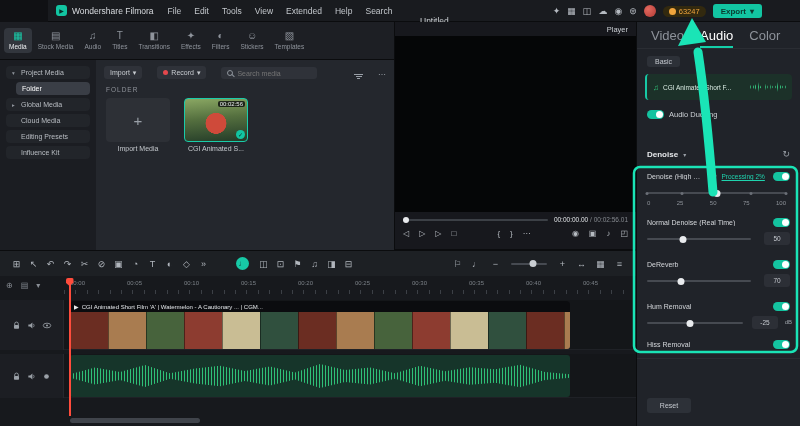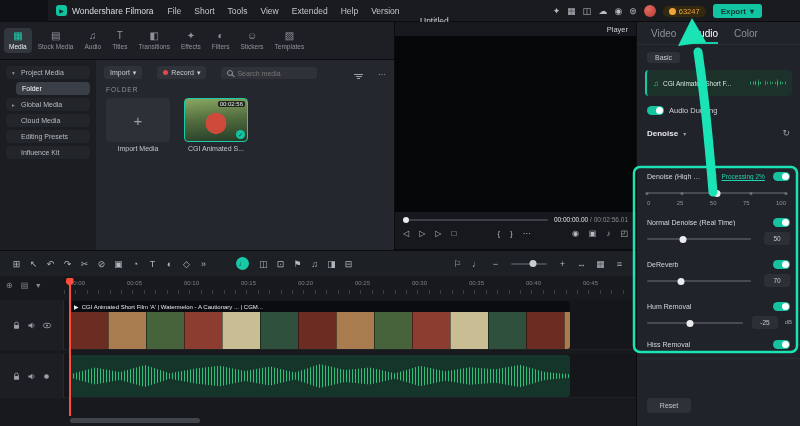"Short" span { text: Short -> Edit }
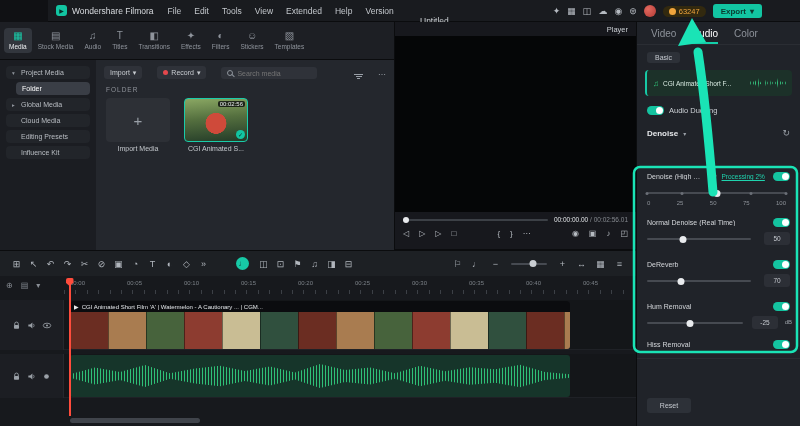"Version" span { text: Version -> Search }
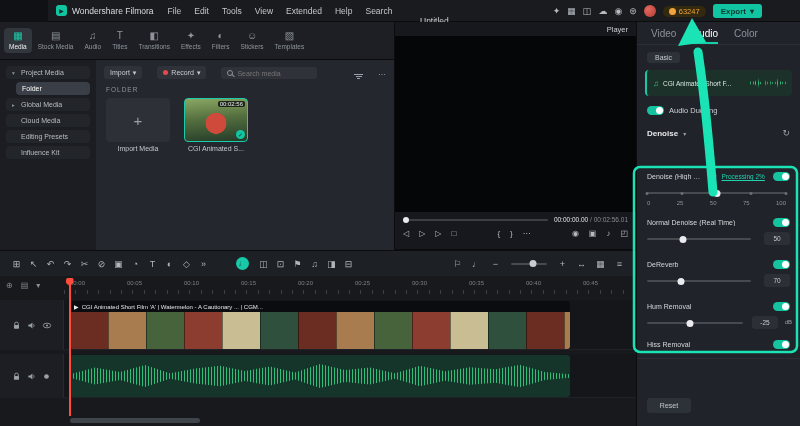"Video" .rp-tabs { font-size: 10px -> 13px }
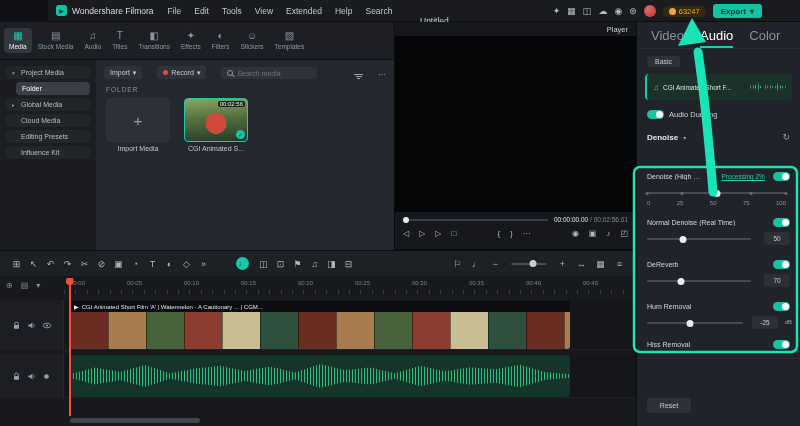"Denoise" .dn-head { margin-top: 13px -> 30px }
